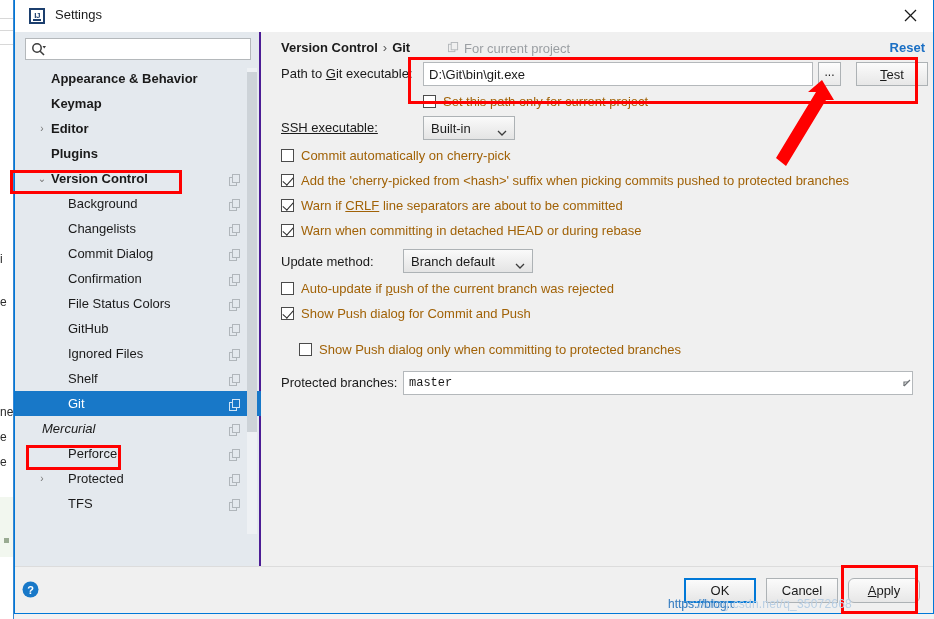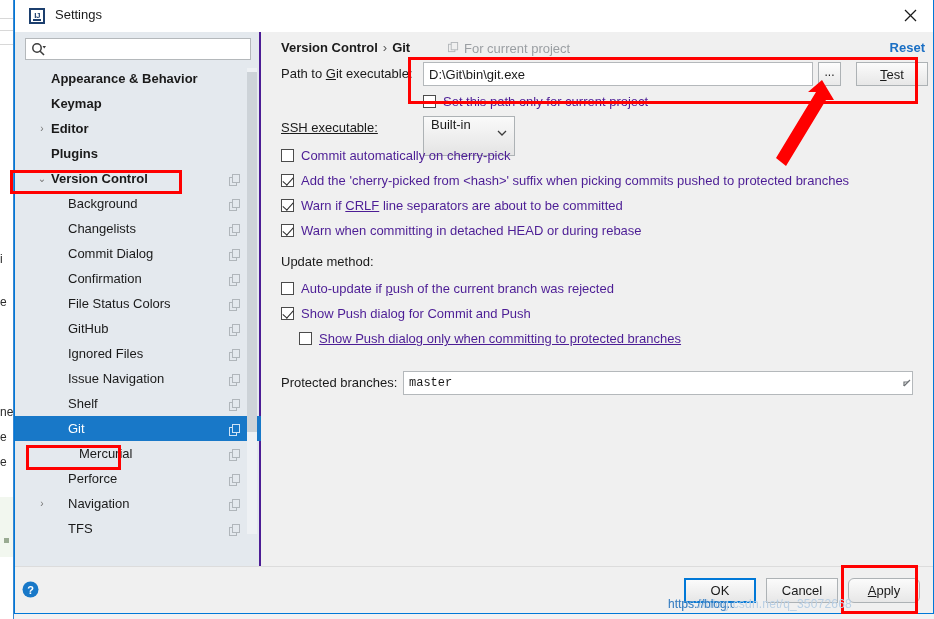"Set this path only for" .chk { color: #4c1d95 -> #a16207 }
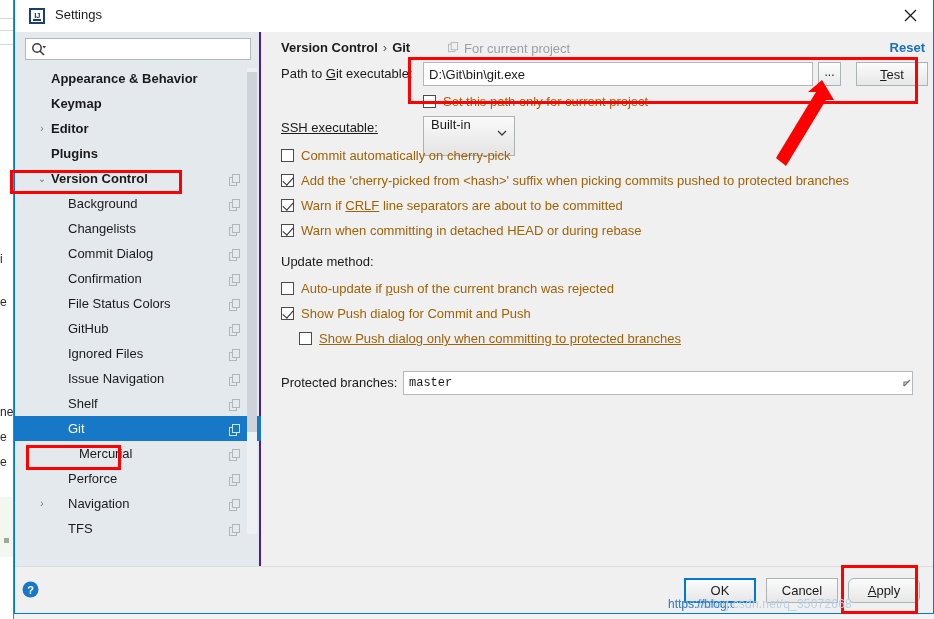"Built-in" .combo { align-items: flex-start -> center; height: 40px -> 24px }
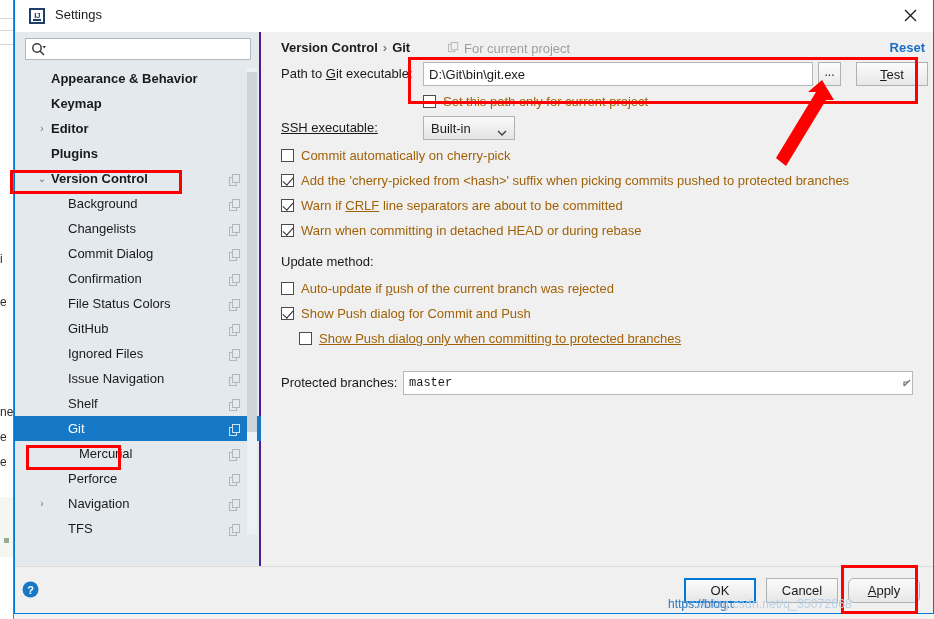"Branch default" div.combo { html: none -> <div> <span>Branch default</span> <span> <svg> <polyline></polyline> </svg> </span> </div> }
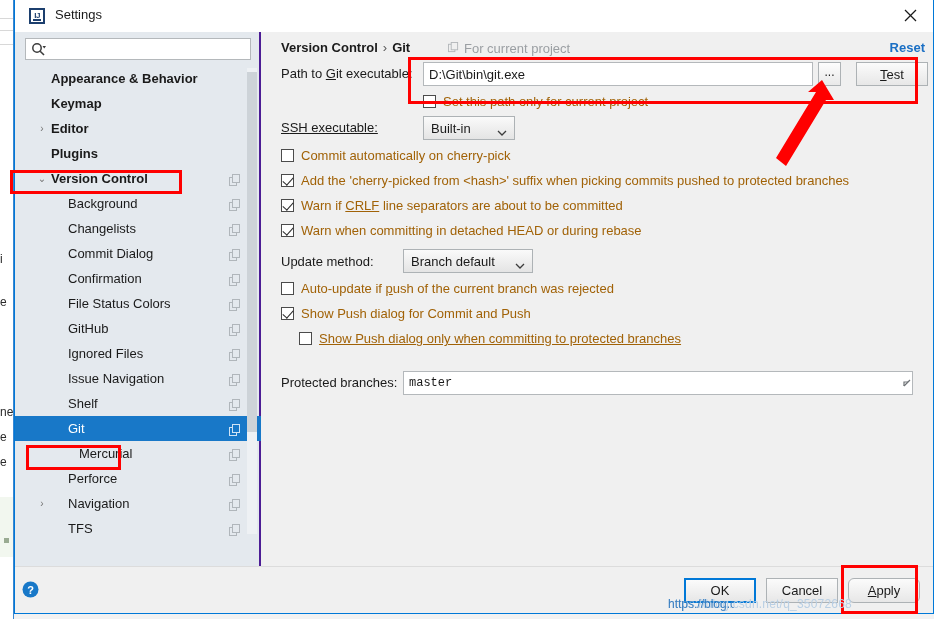"Show Push dialog only when" div.chk { text-decoration: underline -> none; top: 299px -> 310px }
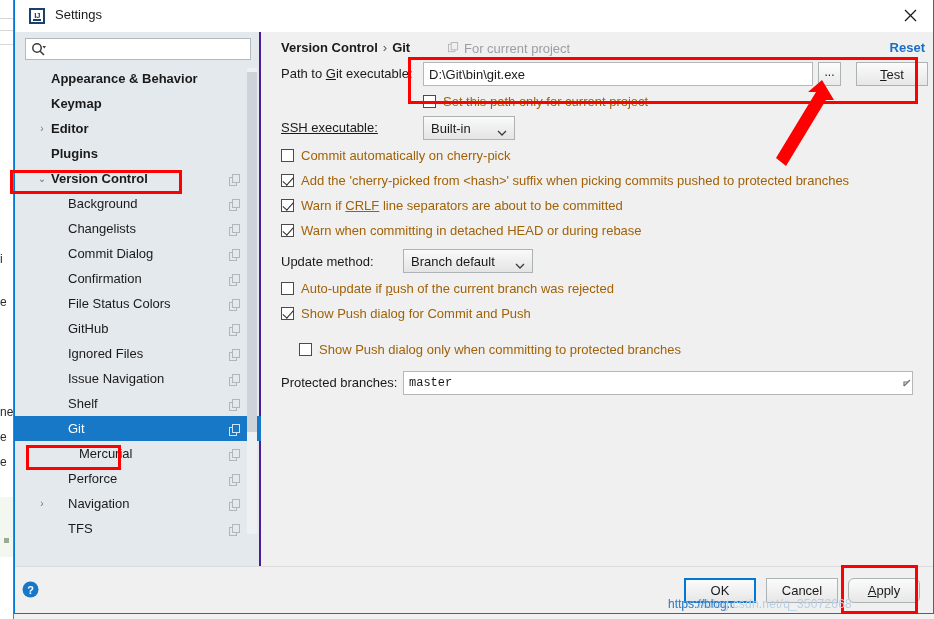"Issue Navigation" div.tree-row { html: <div> <span>Issue Navigation</span> <span><svg> <rect></rect> <rect></rect> </svg></span> </div> -> none }
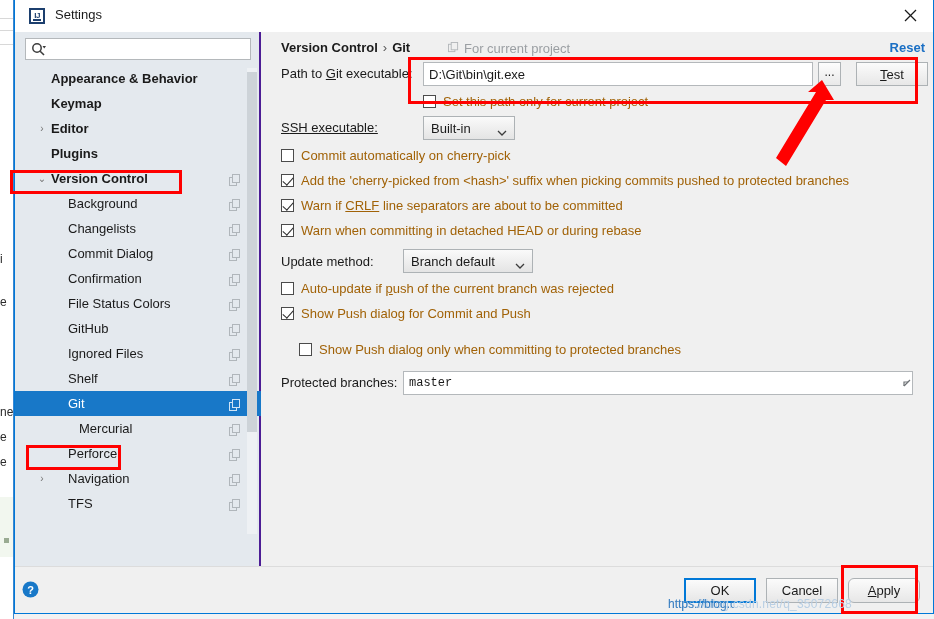"Mercurial" span.label { font-style: none -> italic; margin-left: 64px -> 27px }
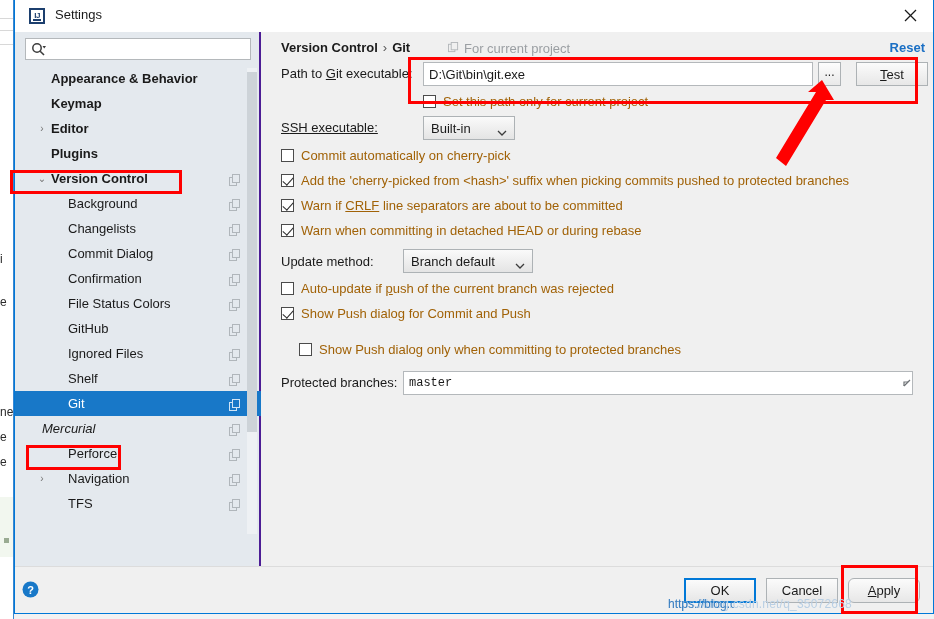"Navigation" span.label { text: Navigation -> Protected }
